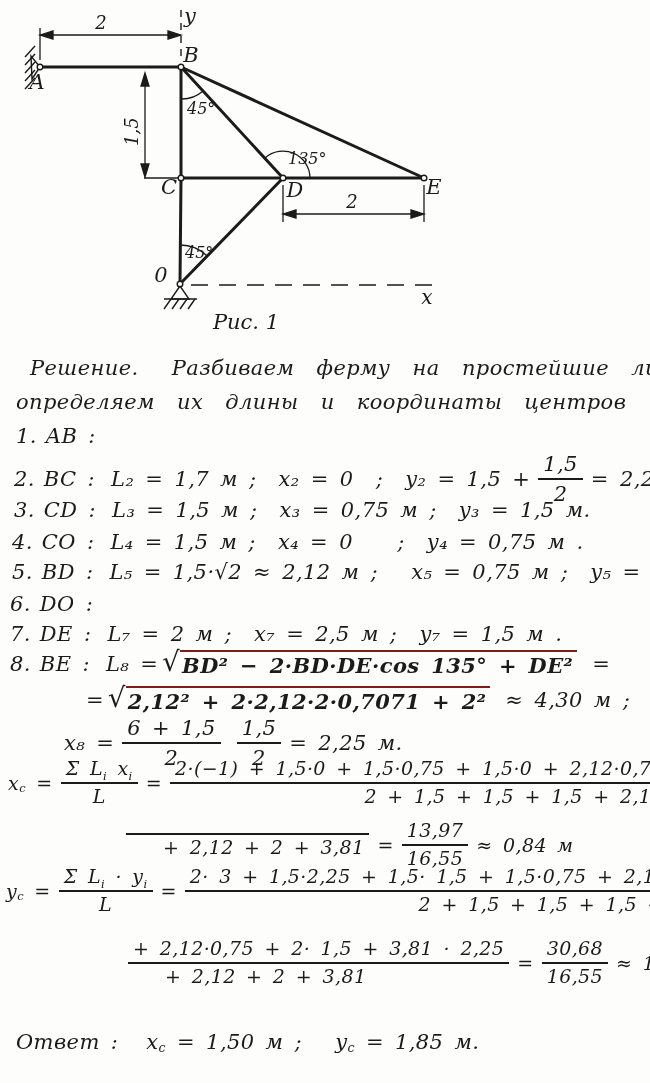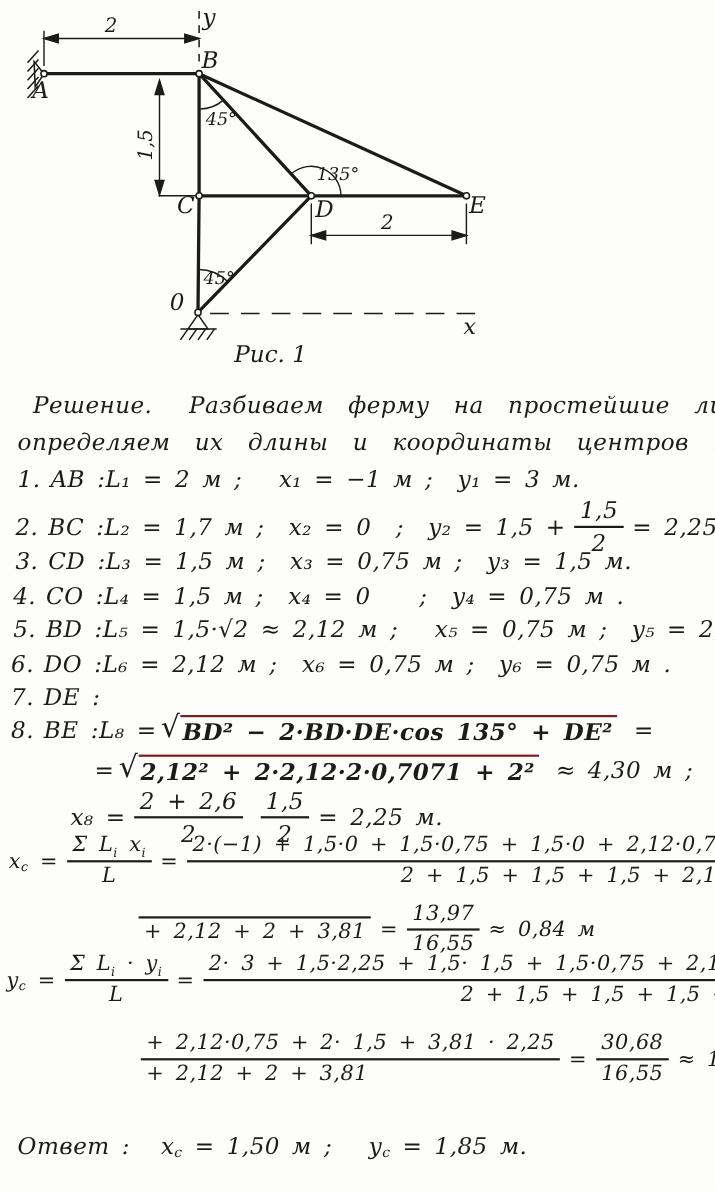"AB :" .mname { margin-right: none -> 16px }
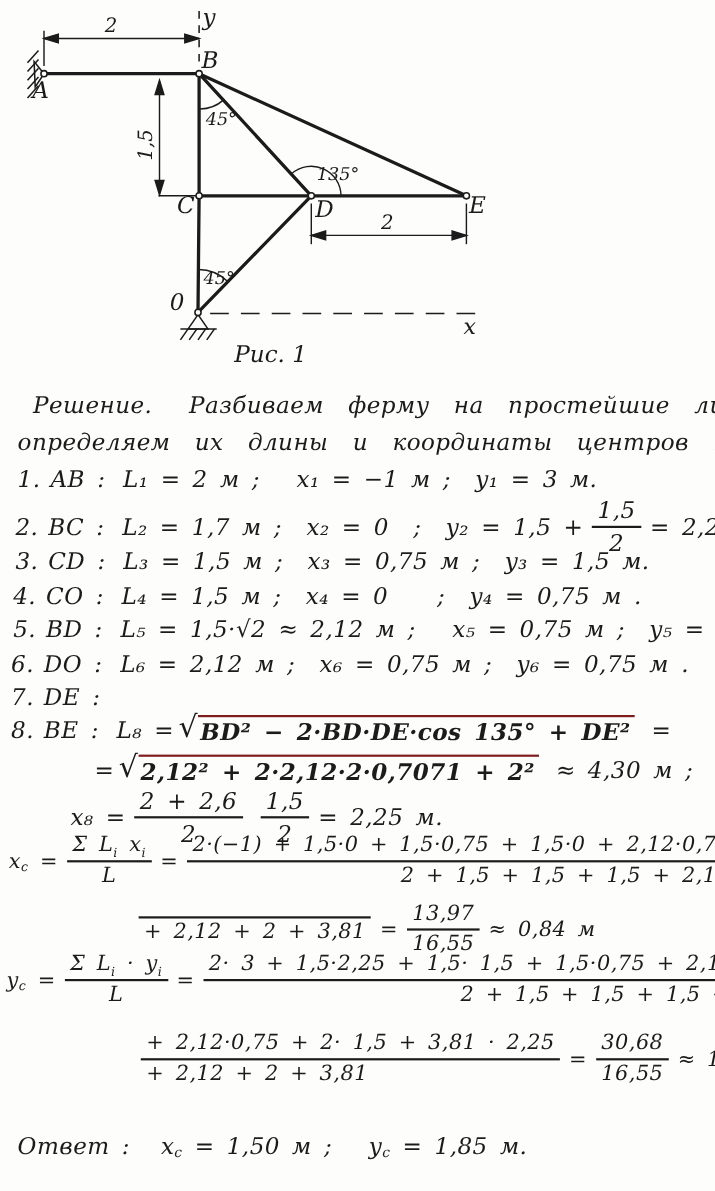"L₁ = 2 м ;" span.t { html: <span>L₁ = 2 м ; x₁ = −1 м ; y₁ = 3 м.</span> -> none }
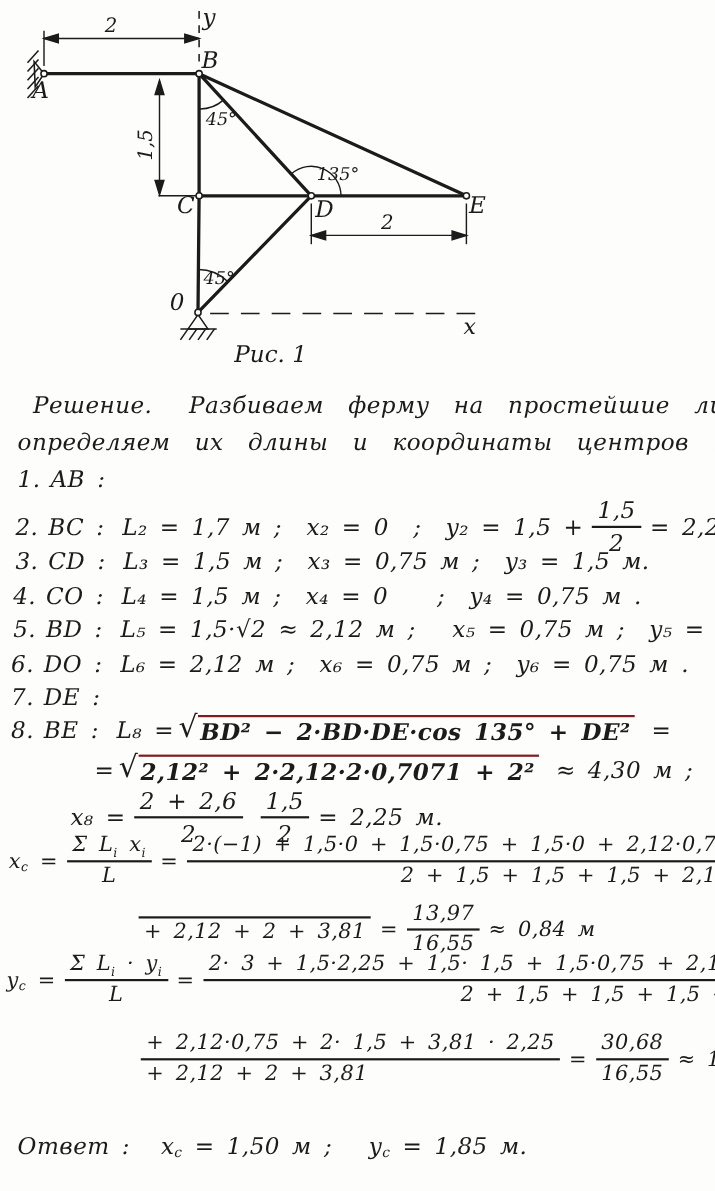"L₆ = 2,12 м ;" span.t { html: <span>L₆ = 2,12 м ; x₆ = 0,75 м ; y₆ = 0,75 м .</span> -> none }
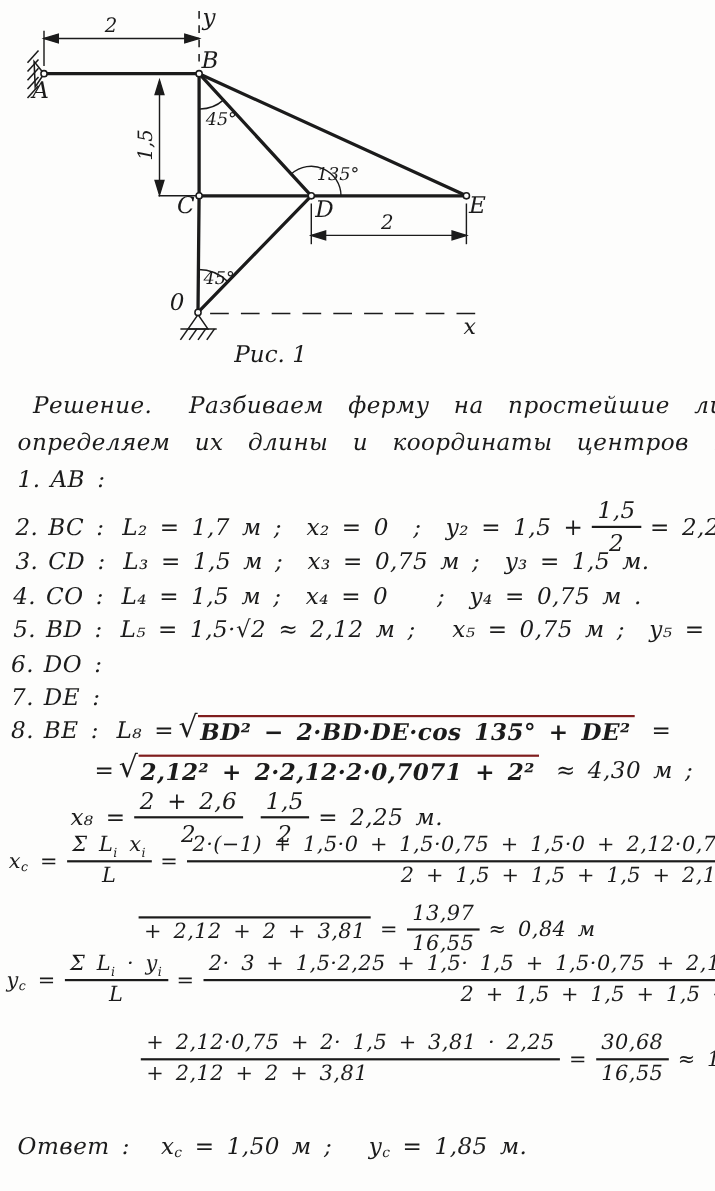"L₇ = 2 м ;" span.t { html: none -> <span>L₇ = 2 м ; x₇ = 2,5 м ; y₇ = 1,5 м .</span> }
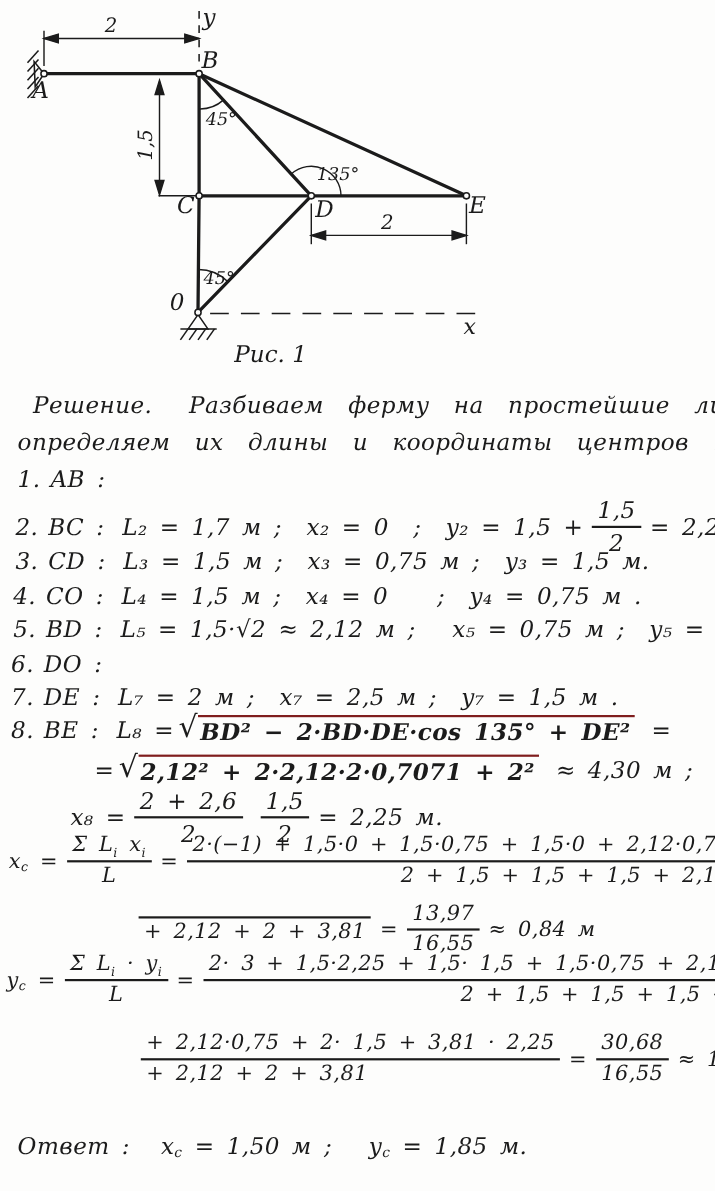"2 + 2,6" span.num { text: 2 + 2,6 -> 6 + 1,5 }
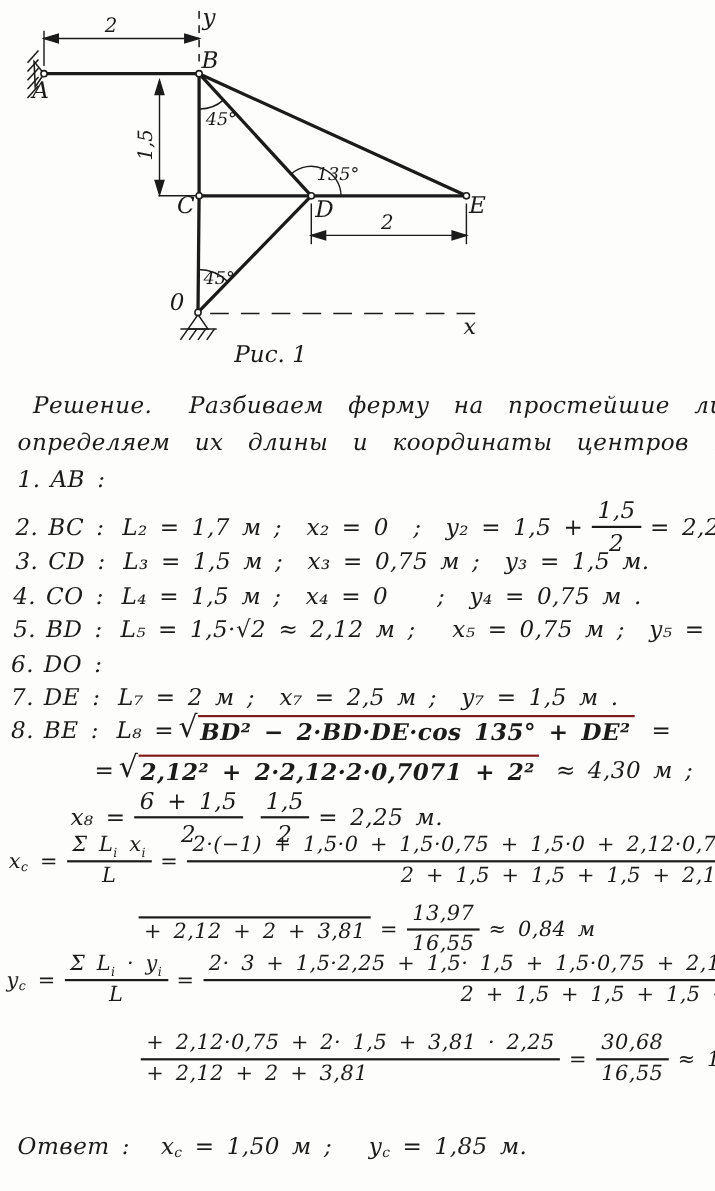"+ 2,12 + 2 +" .frac.dleft .den { margin-left: none -> 32px }
